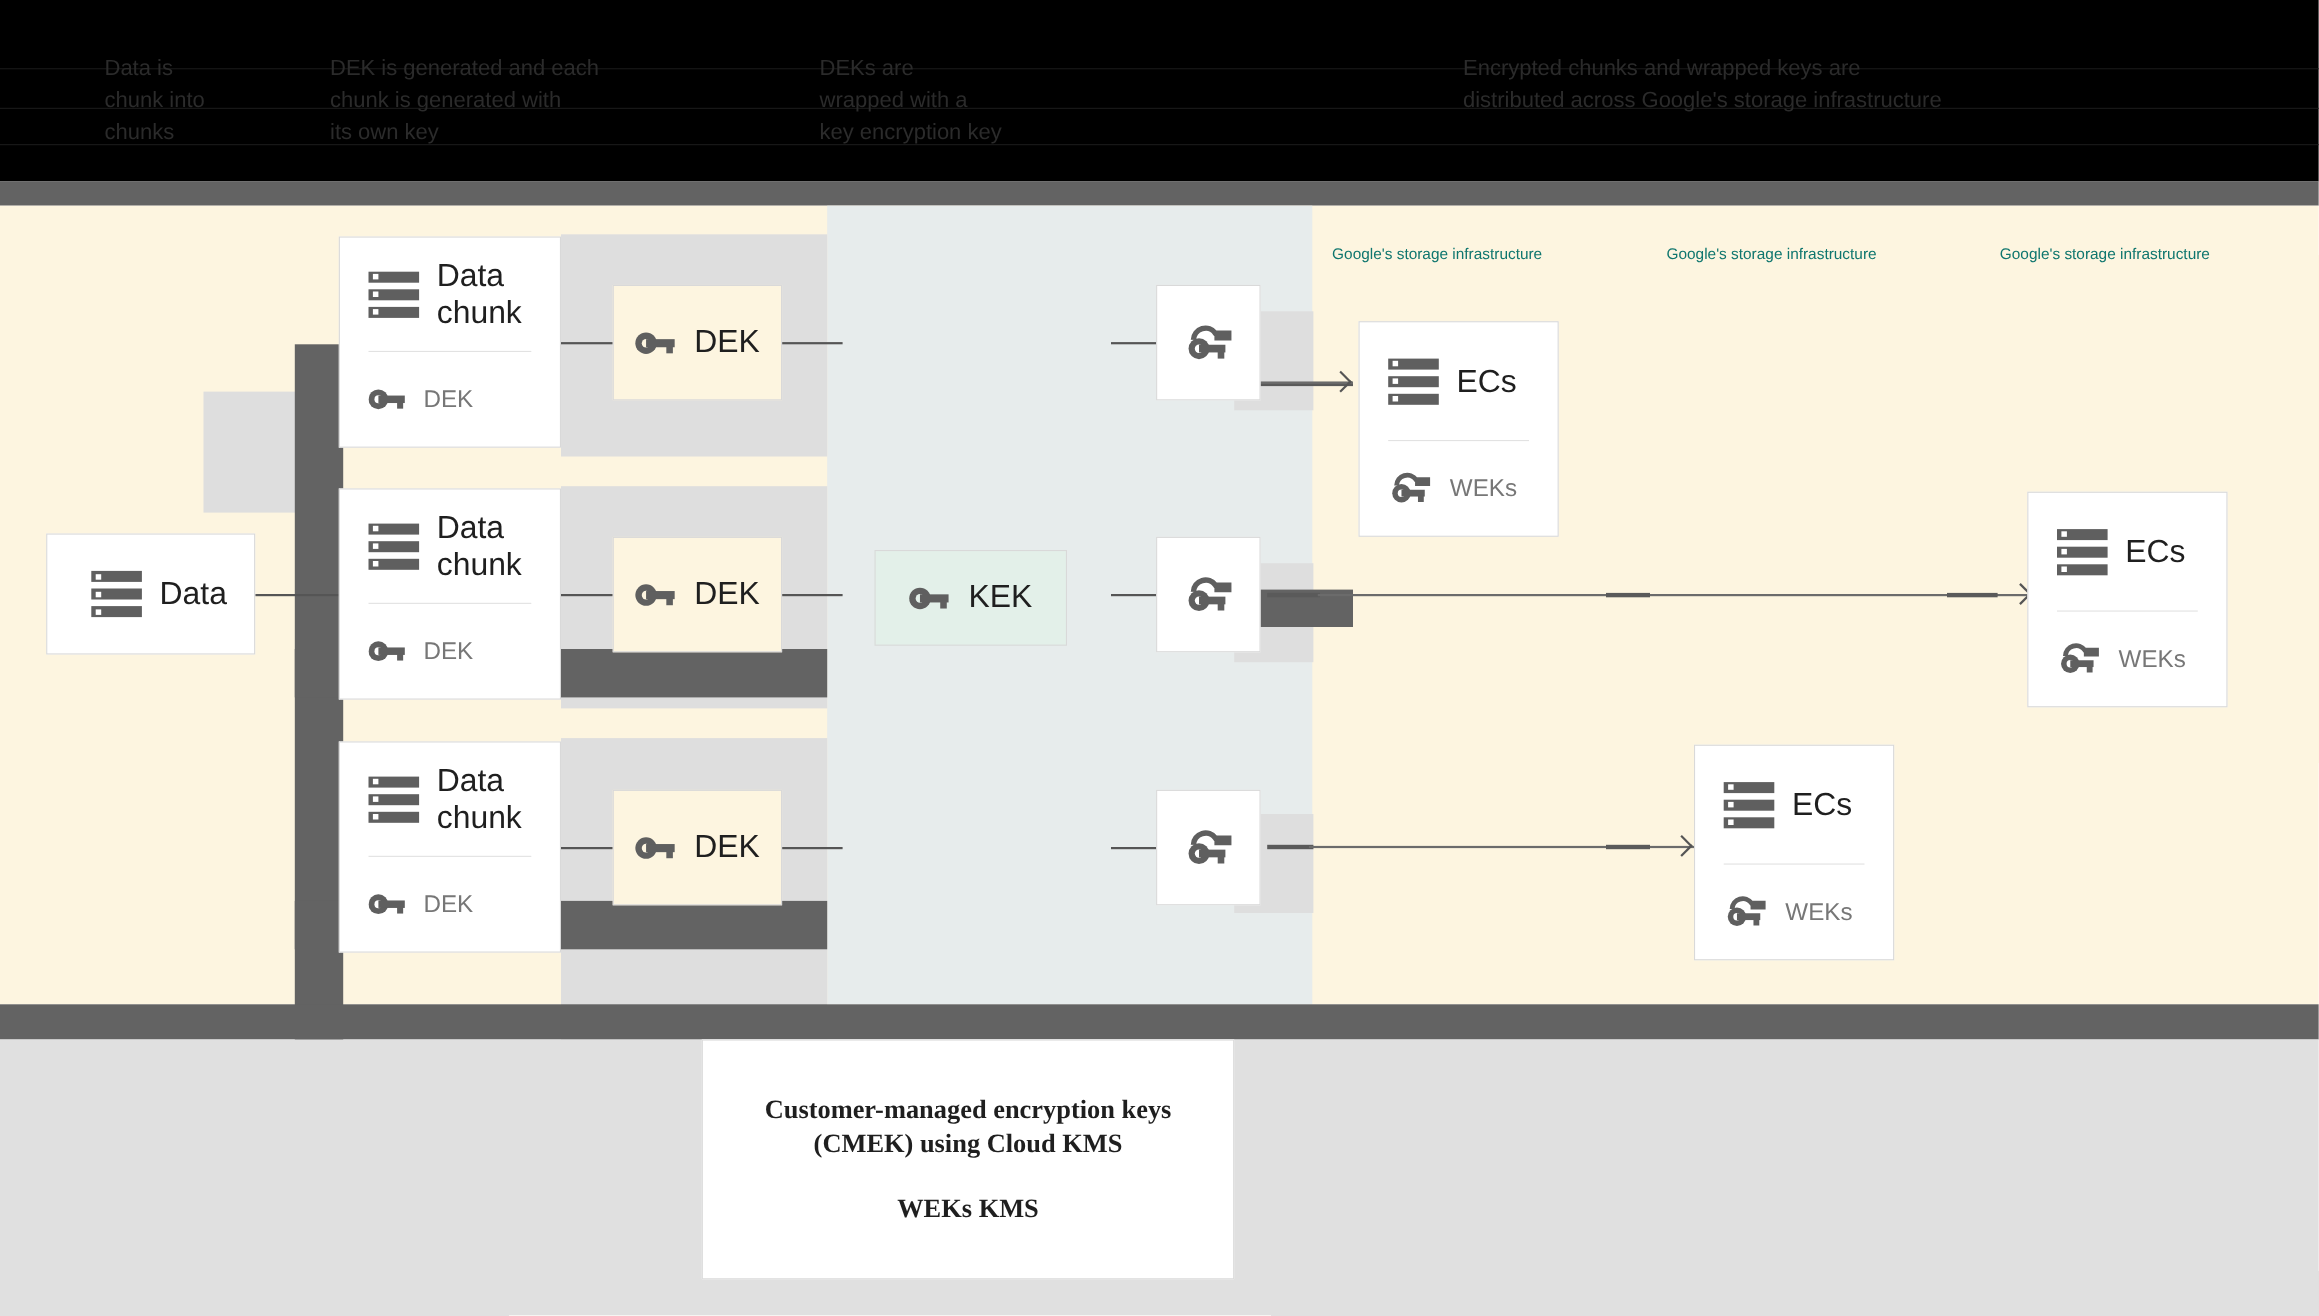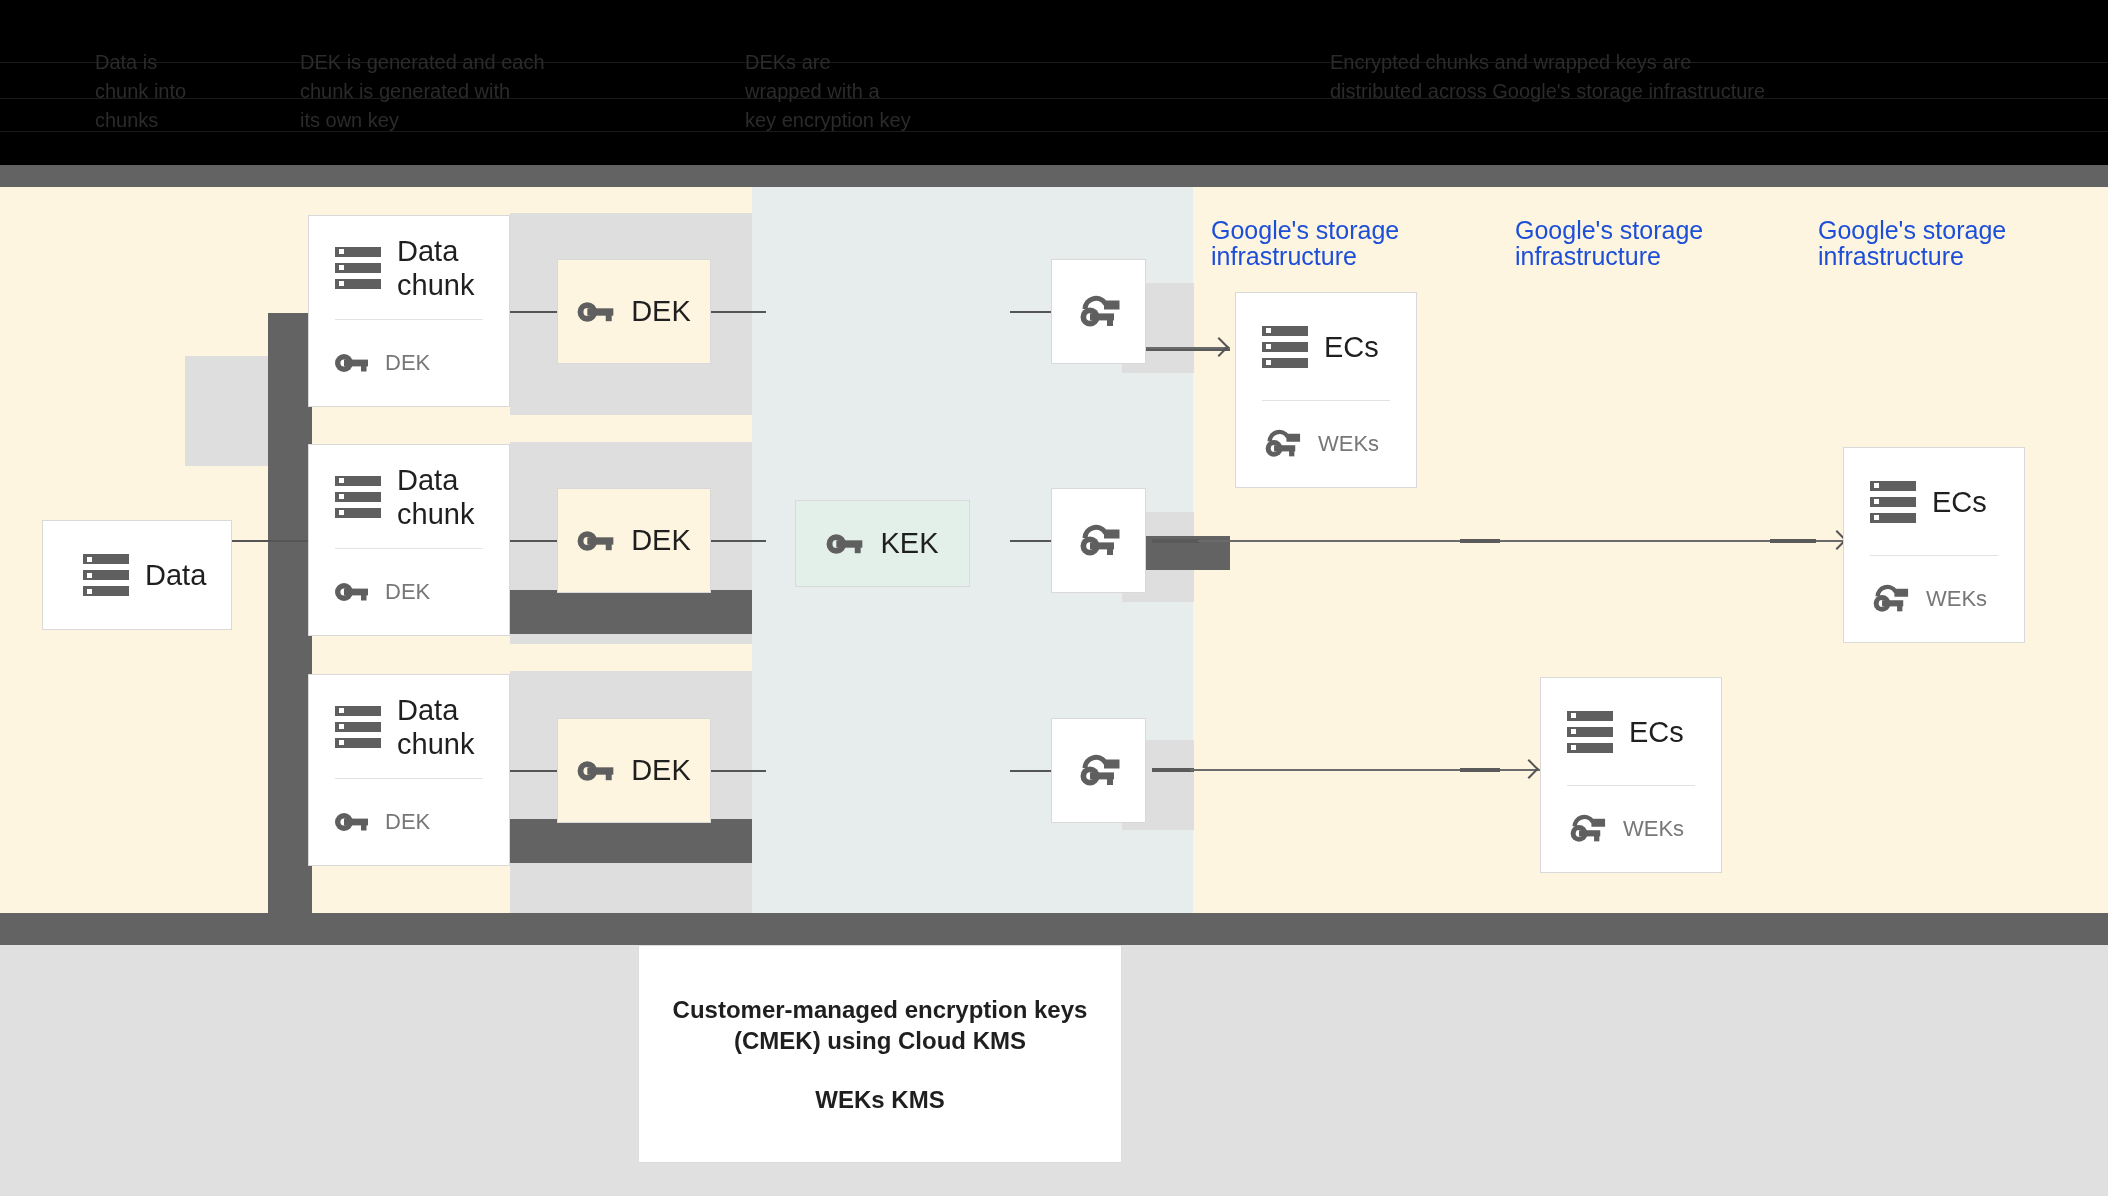"Google's storage infrastructure" .infra-label { color: #1d4ed8 -> #0f766e; font-size: 25px -> 14px }
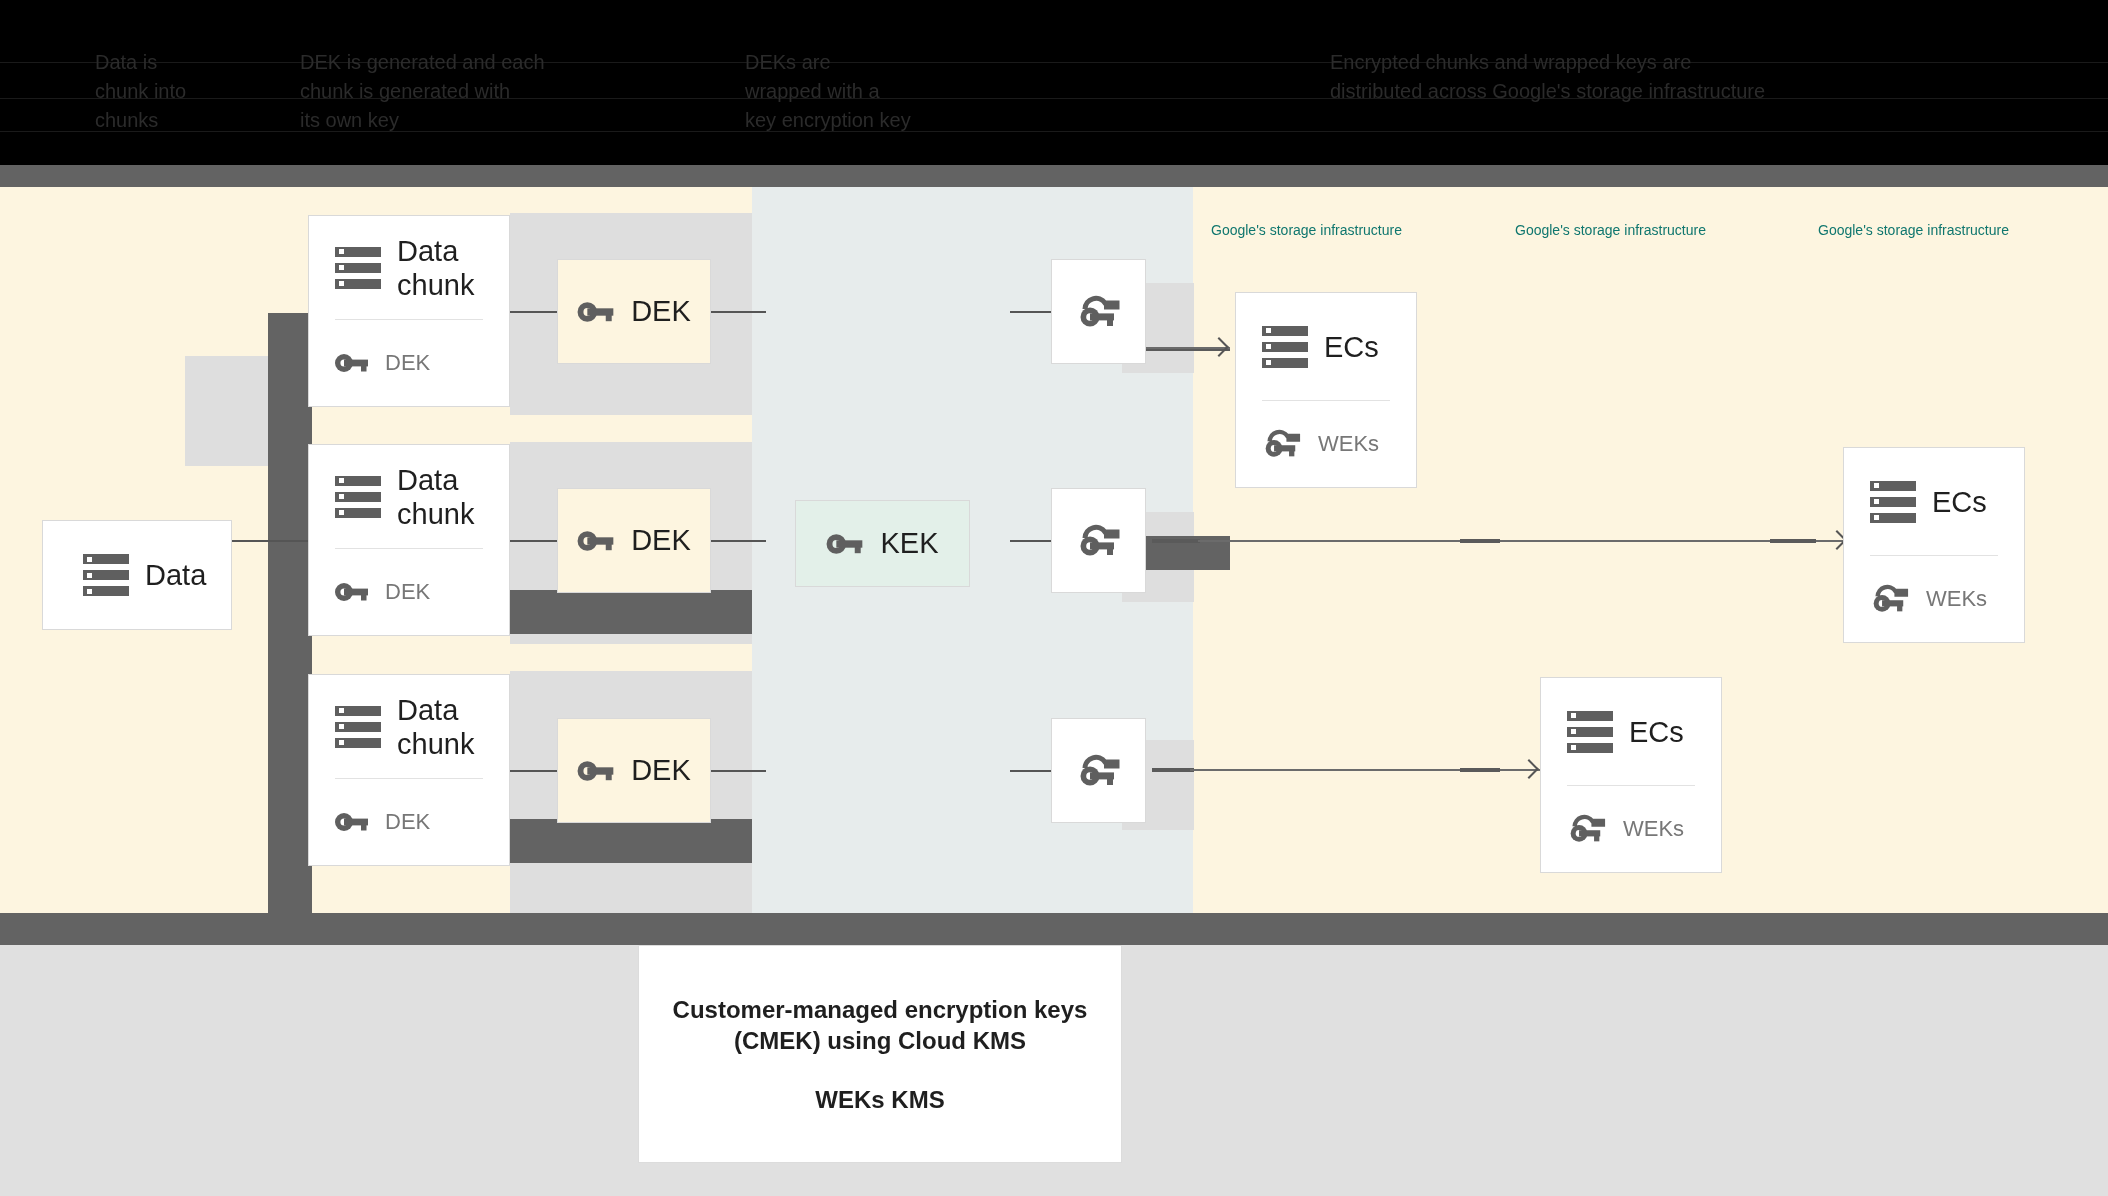"Data" div.chip { margin-top: 35px -> none }
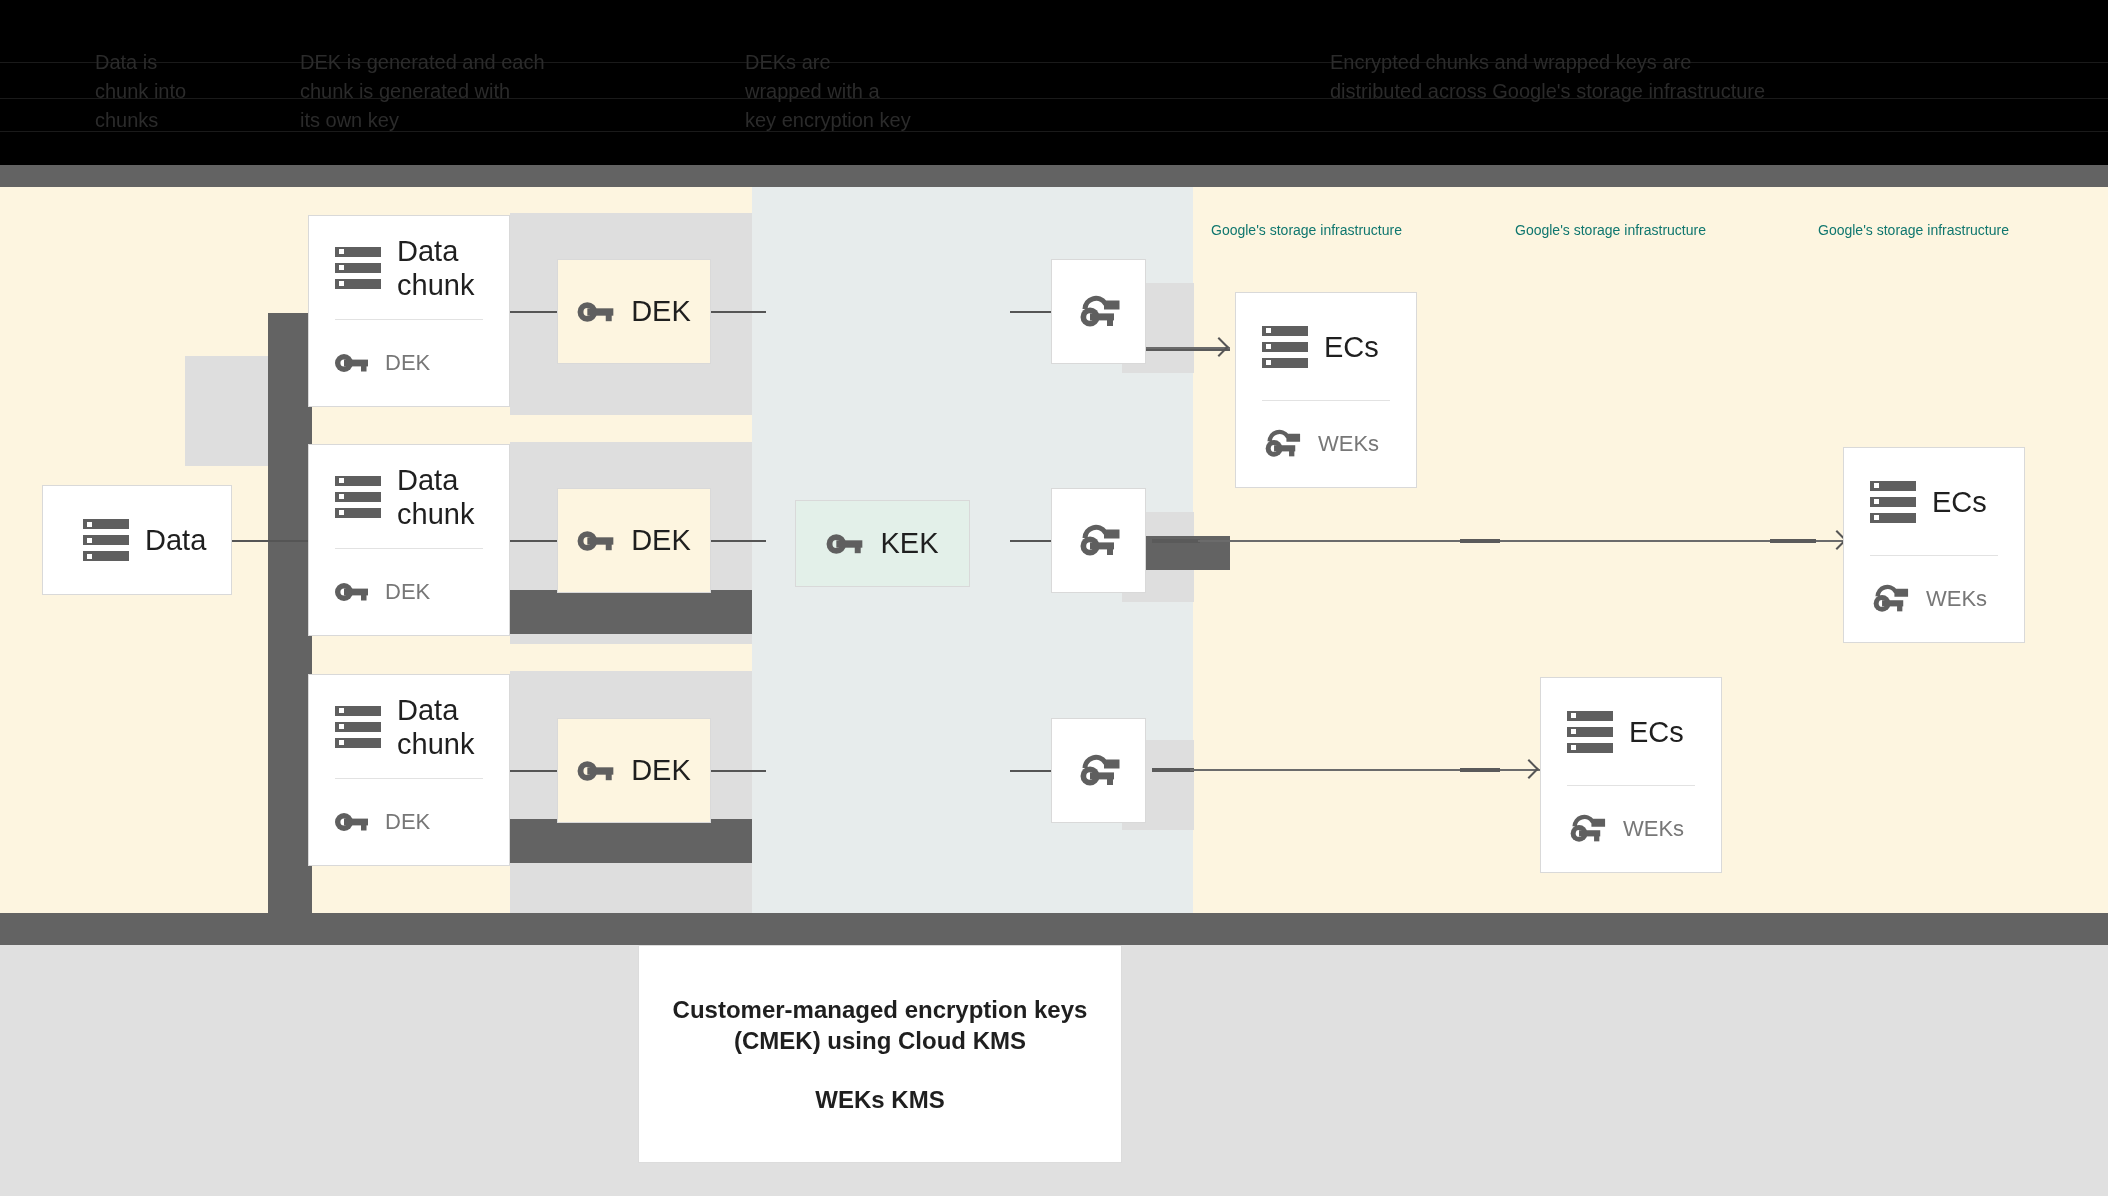"Customer-managed encryption keys" .caption-card { font-family: none -> Liberation Serif, serif }
